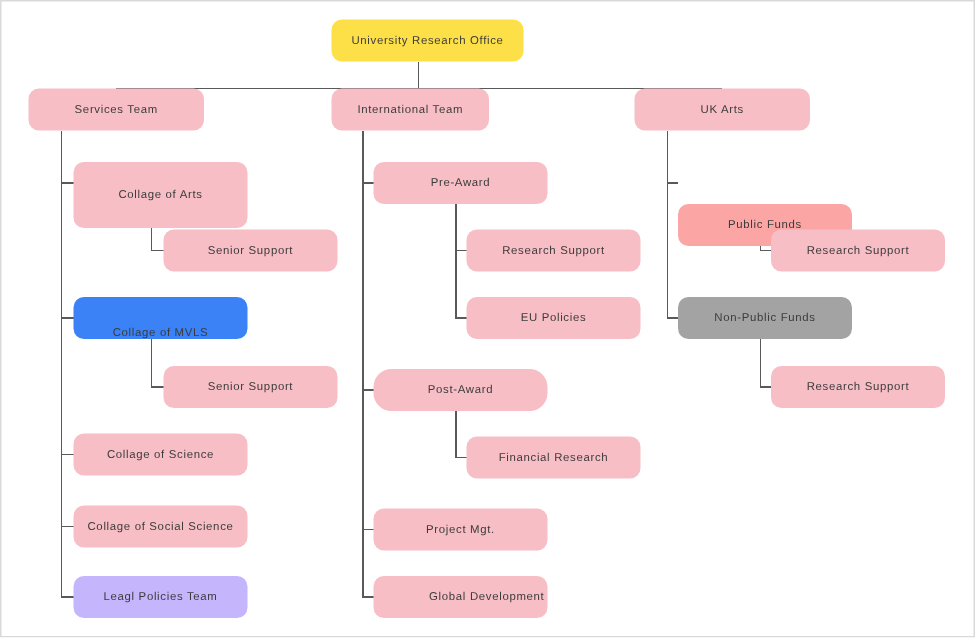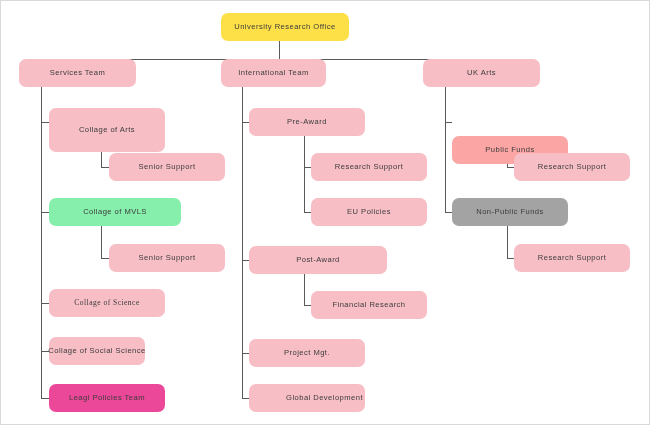"Collage of MVLS" div.node { align-items: none -> flex-end; background: #86efac -> #3b82f6; width: 132px -> 116px }
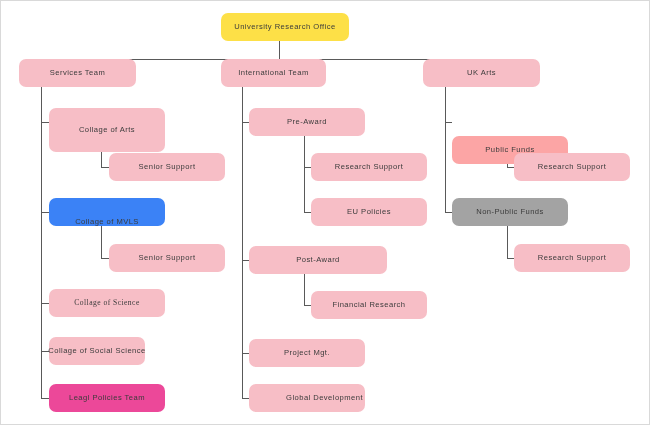"Post-Award" div.node { border-radius: none -> 12px; width: 138px -> 116px }
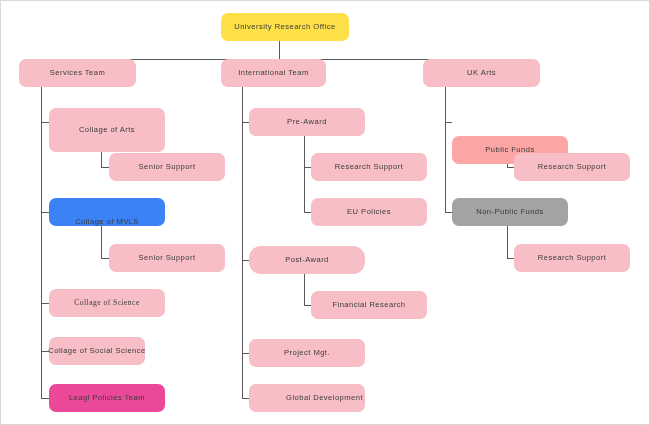"Collage of Science" div.node { font-family: Liberation Serif, serif -> none }
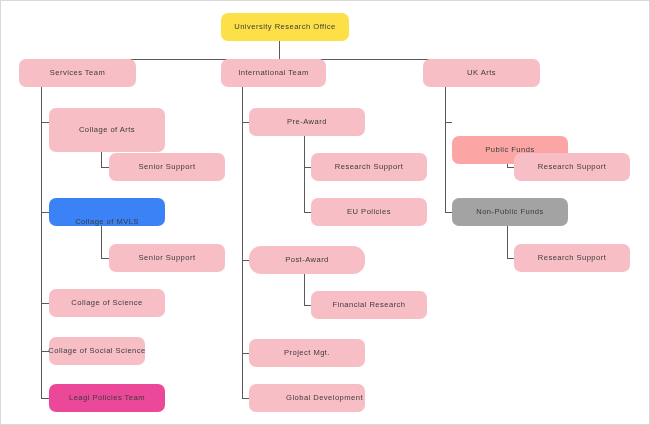"Collage of Social Science" div.node { width: 96px -> 116px }
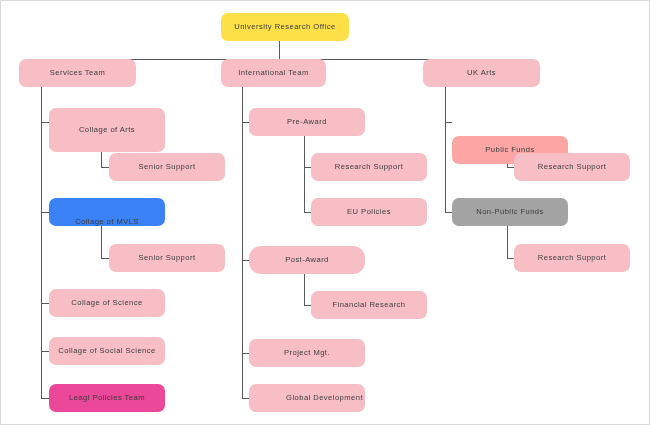"Leagl Policies Team" div.node { background: #ec4899 -> #c4b5fd }
